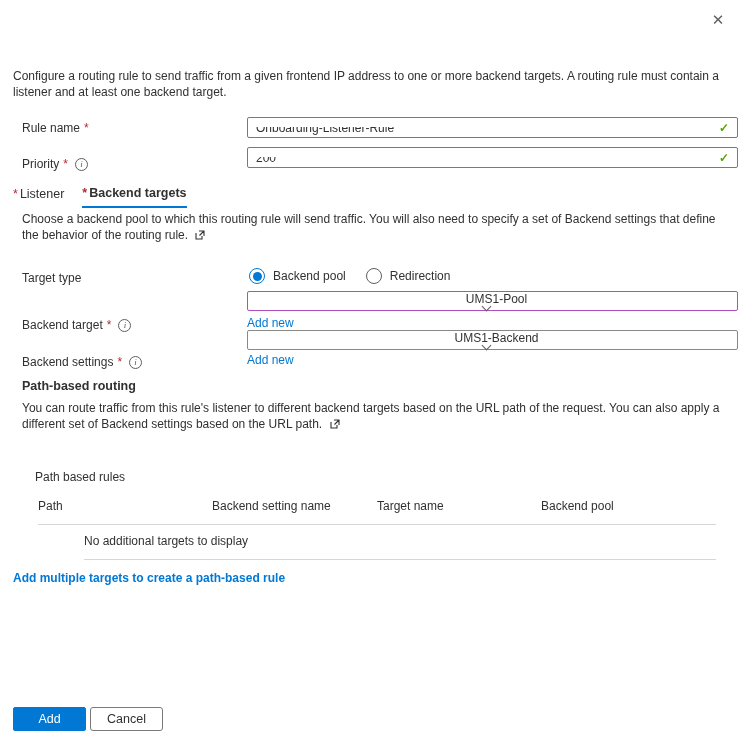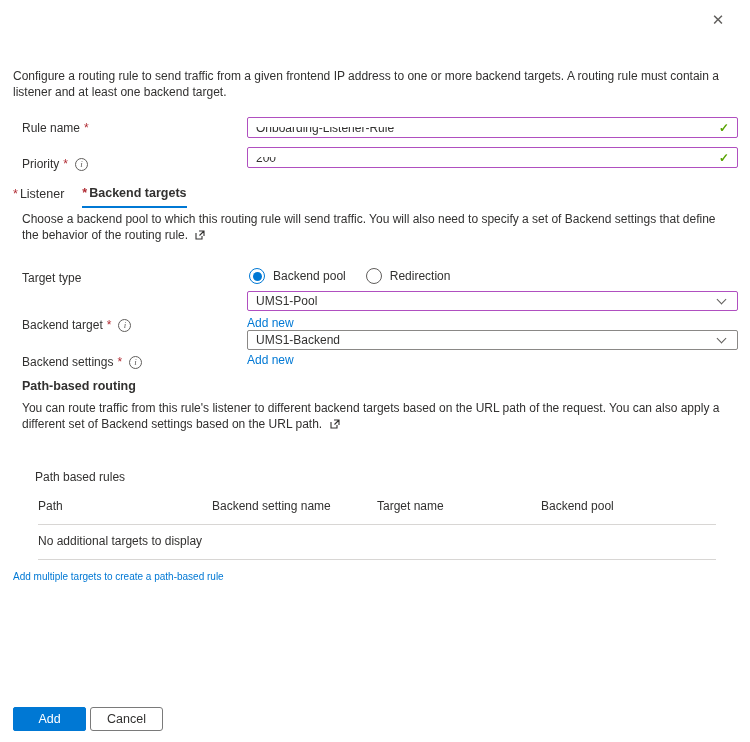"UMS1-Pool" .dropdown { flex-direction: none -> column }
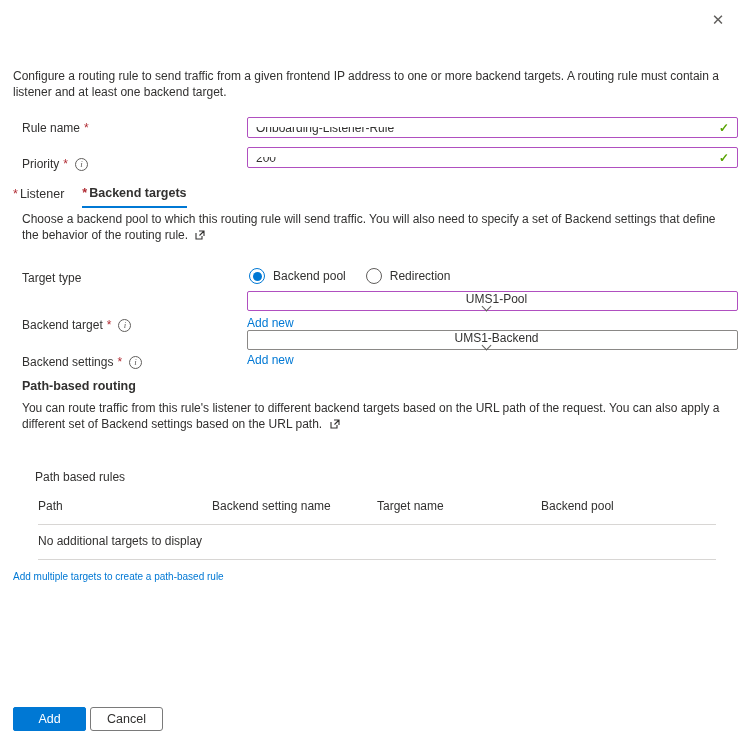"No additional targets to display" .empty-row { margin-left: none -> 46px }
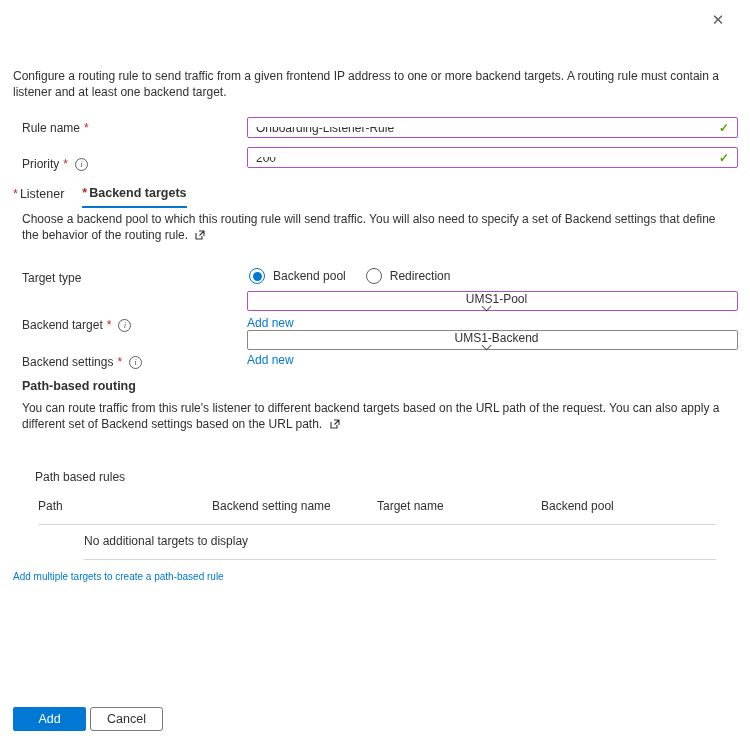"Add multiple targets to create" .path-link { font-size: 10px -> 12px; font-weight: none -> bold }
